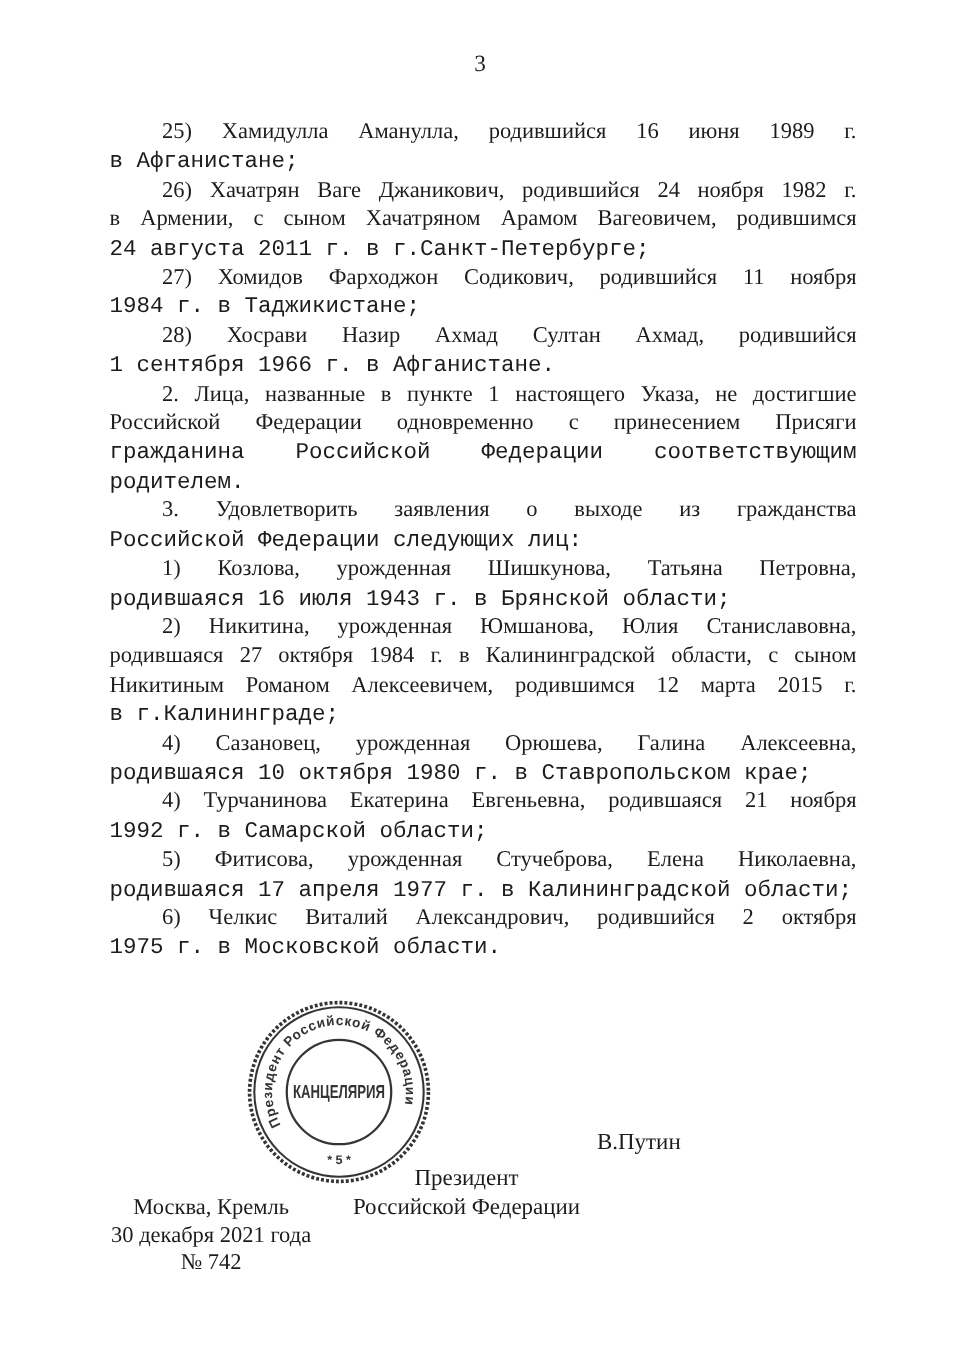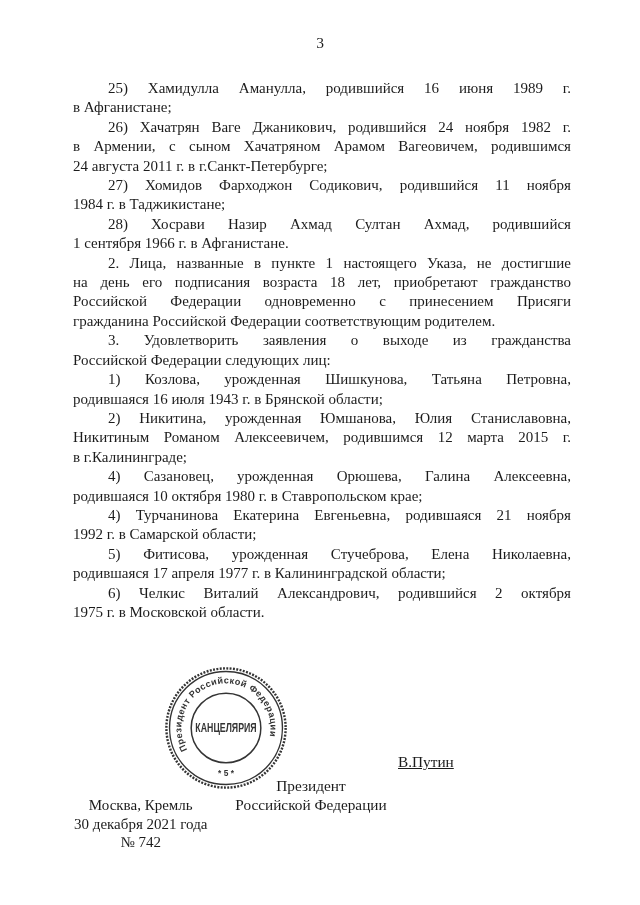"в Афганистане;" .line.last { font-family: none -> Liberation Mono, monospace }
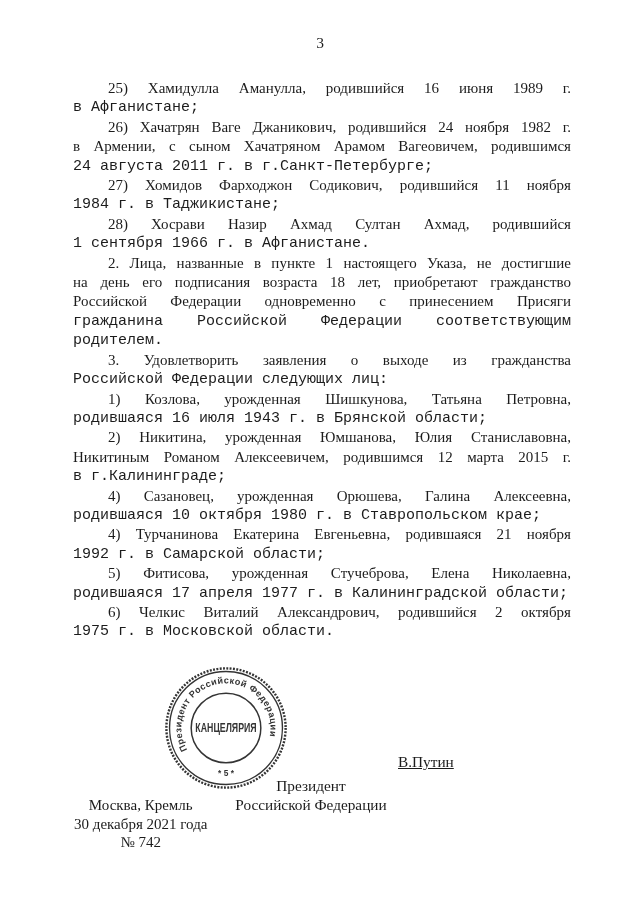"на день его подписания возраста" div.line { html: <div>на день его подписания возраста 18 лет, приобретают гражданство</div> -> none }
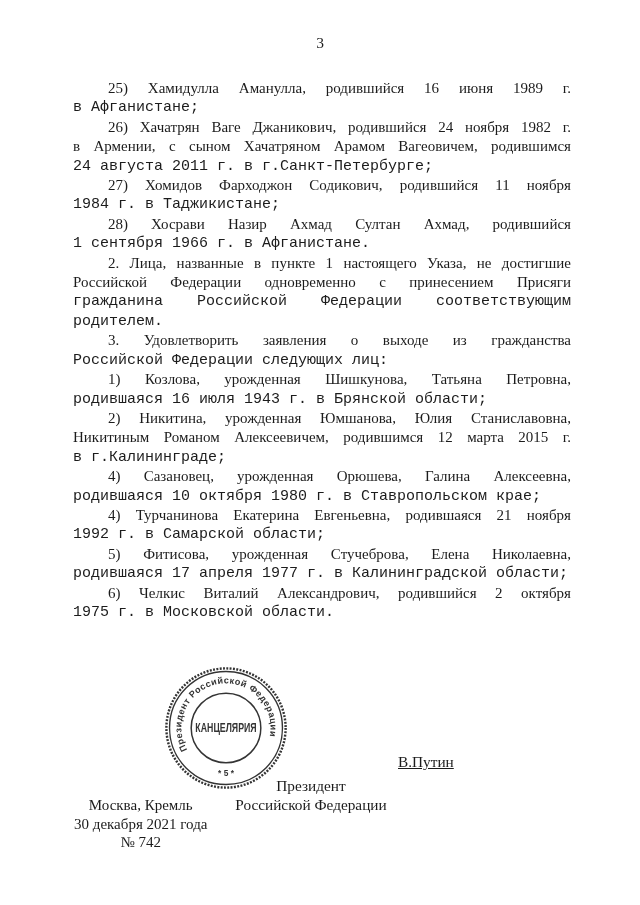"родившаяся 27 октября 1984 г." div.line { html: none -> <div>родившаяся 27 октября 1984 г. в Калининградской области, с сыном</div> }
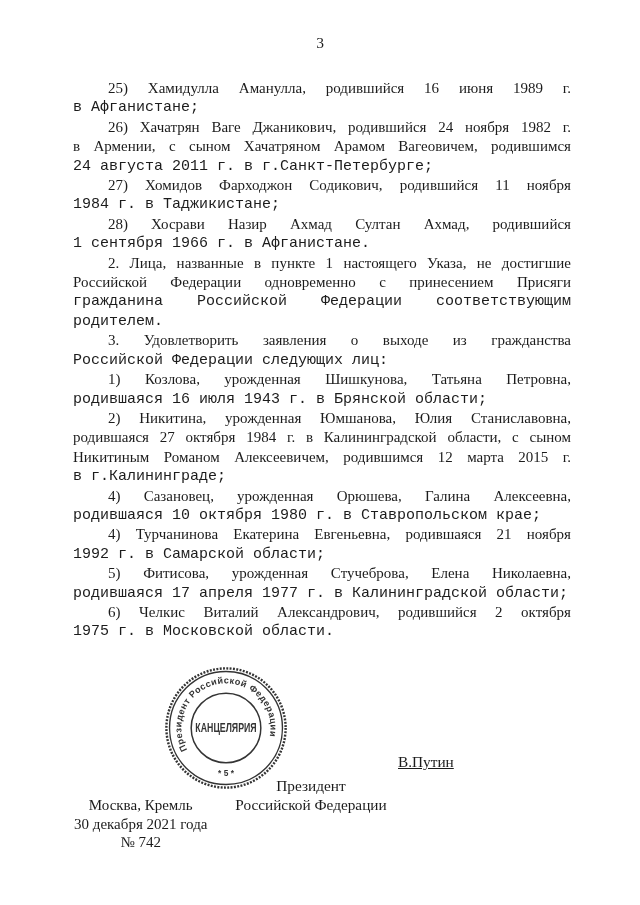"В.Путин" .sig-name { text-decoration: underline -> none }
